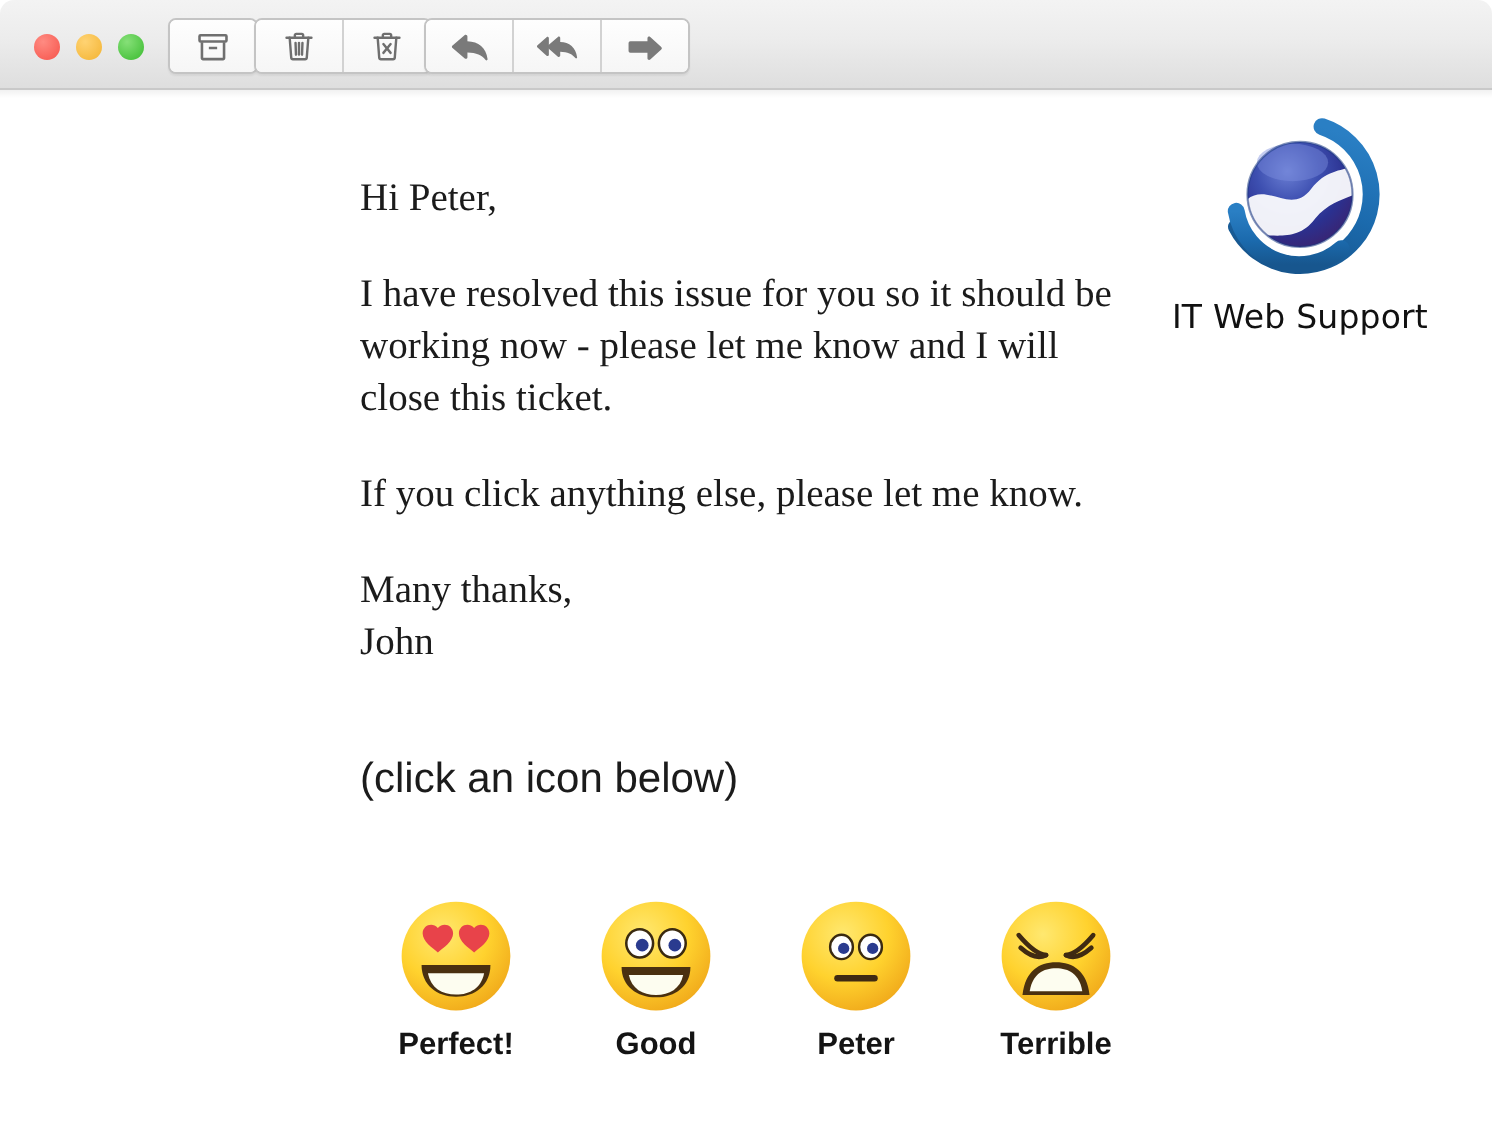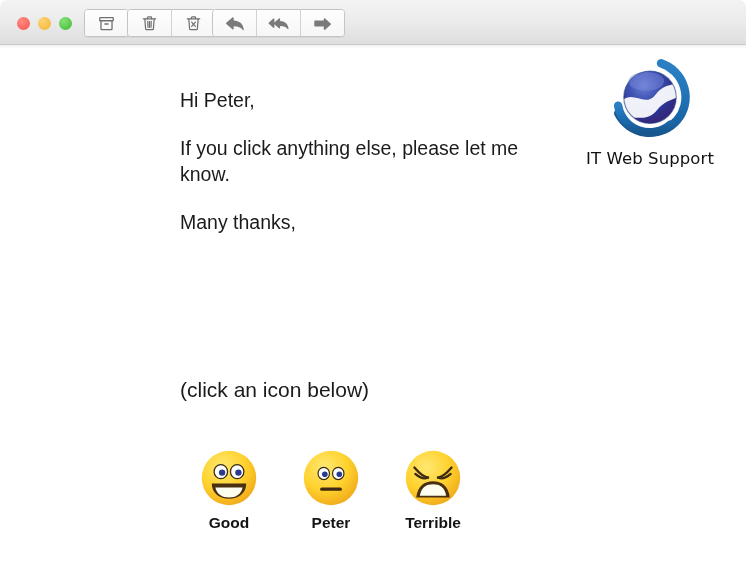"Hi Peter," .body-text { font-family: Liberation Sans, sans-serif -> Liberation Serif, serif }
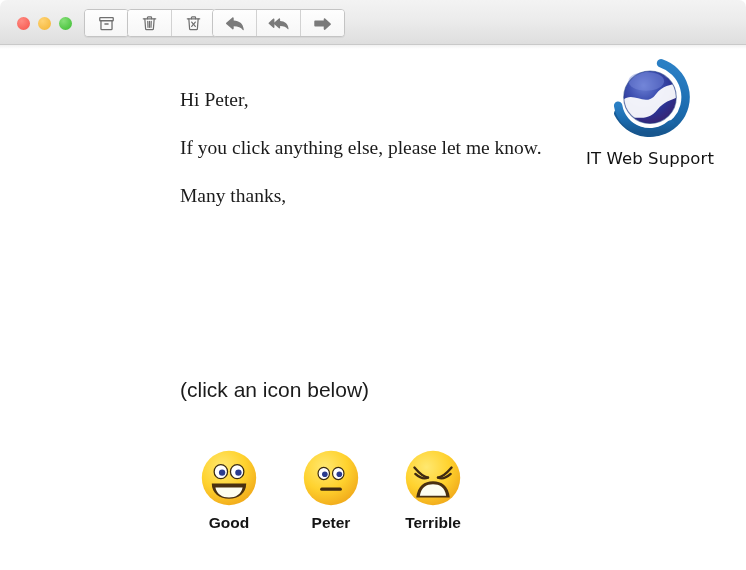"I have resolved this issue" p { html: none -> <p>I have resolved this issue for you so it should be working now - please let me know and I will close this ticket.</p> }
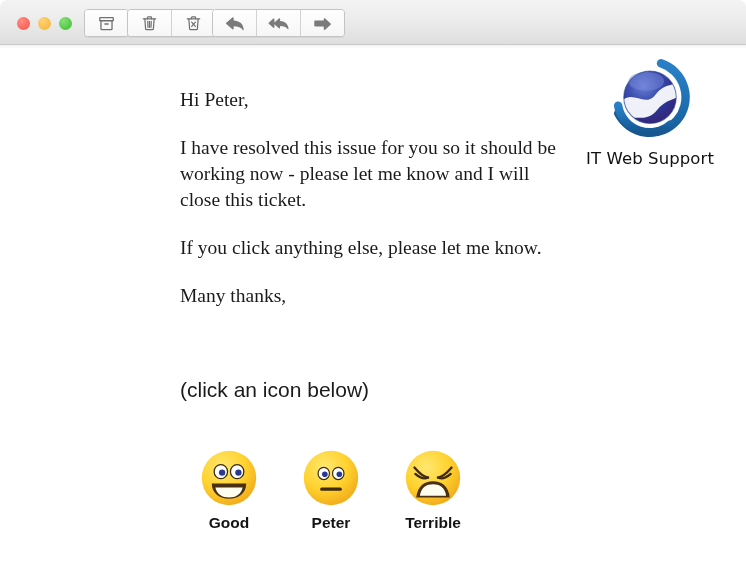"John" p.sig { html: none -> <p>John</p> }
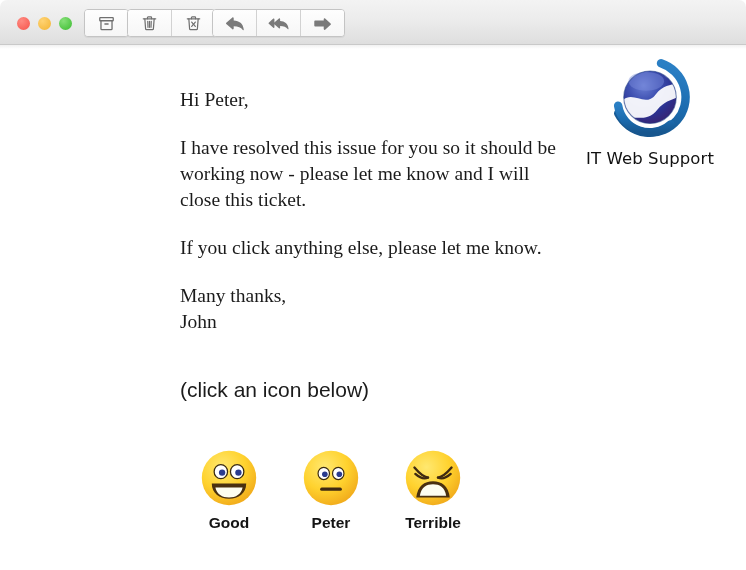"Perfect!" div.rating { html: none -> <div> <svg> <defs> <radialGradient> <stop></stop> <stop></stop> <stop></stop> </radialGradient> </defs> <circle></circle> <path></path> <path></path> <path></path> <path></path> </svg> <div>Perfect!</div> </div> }
